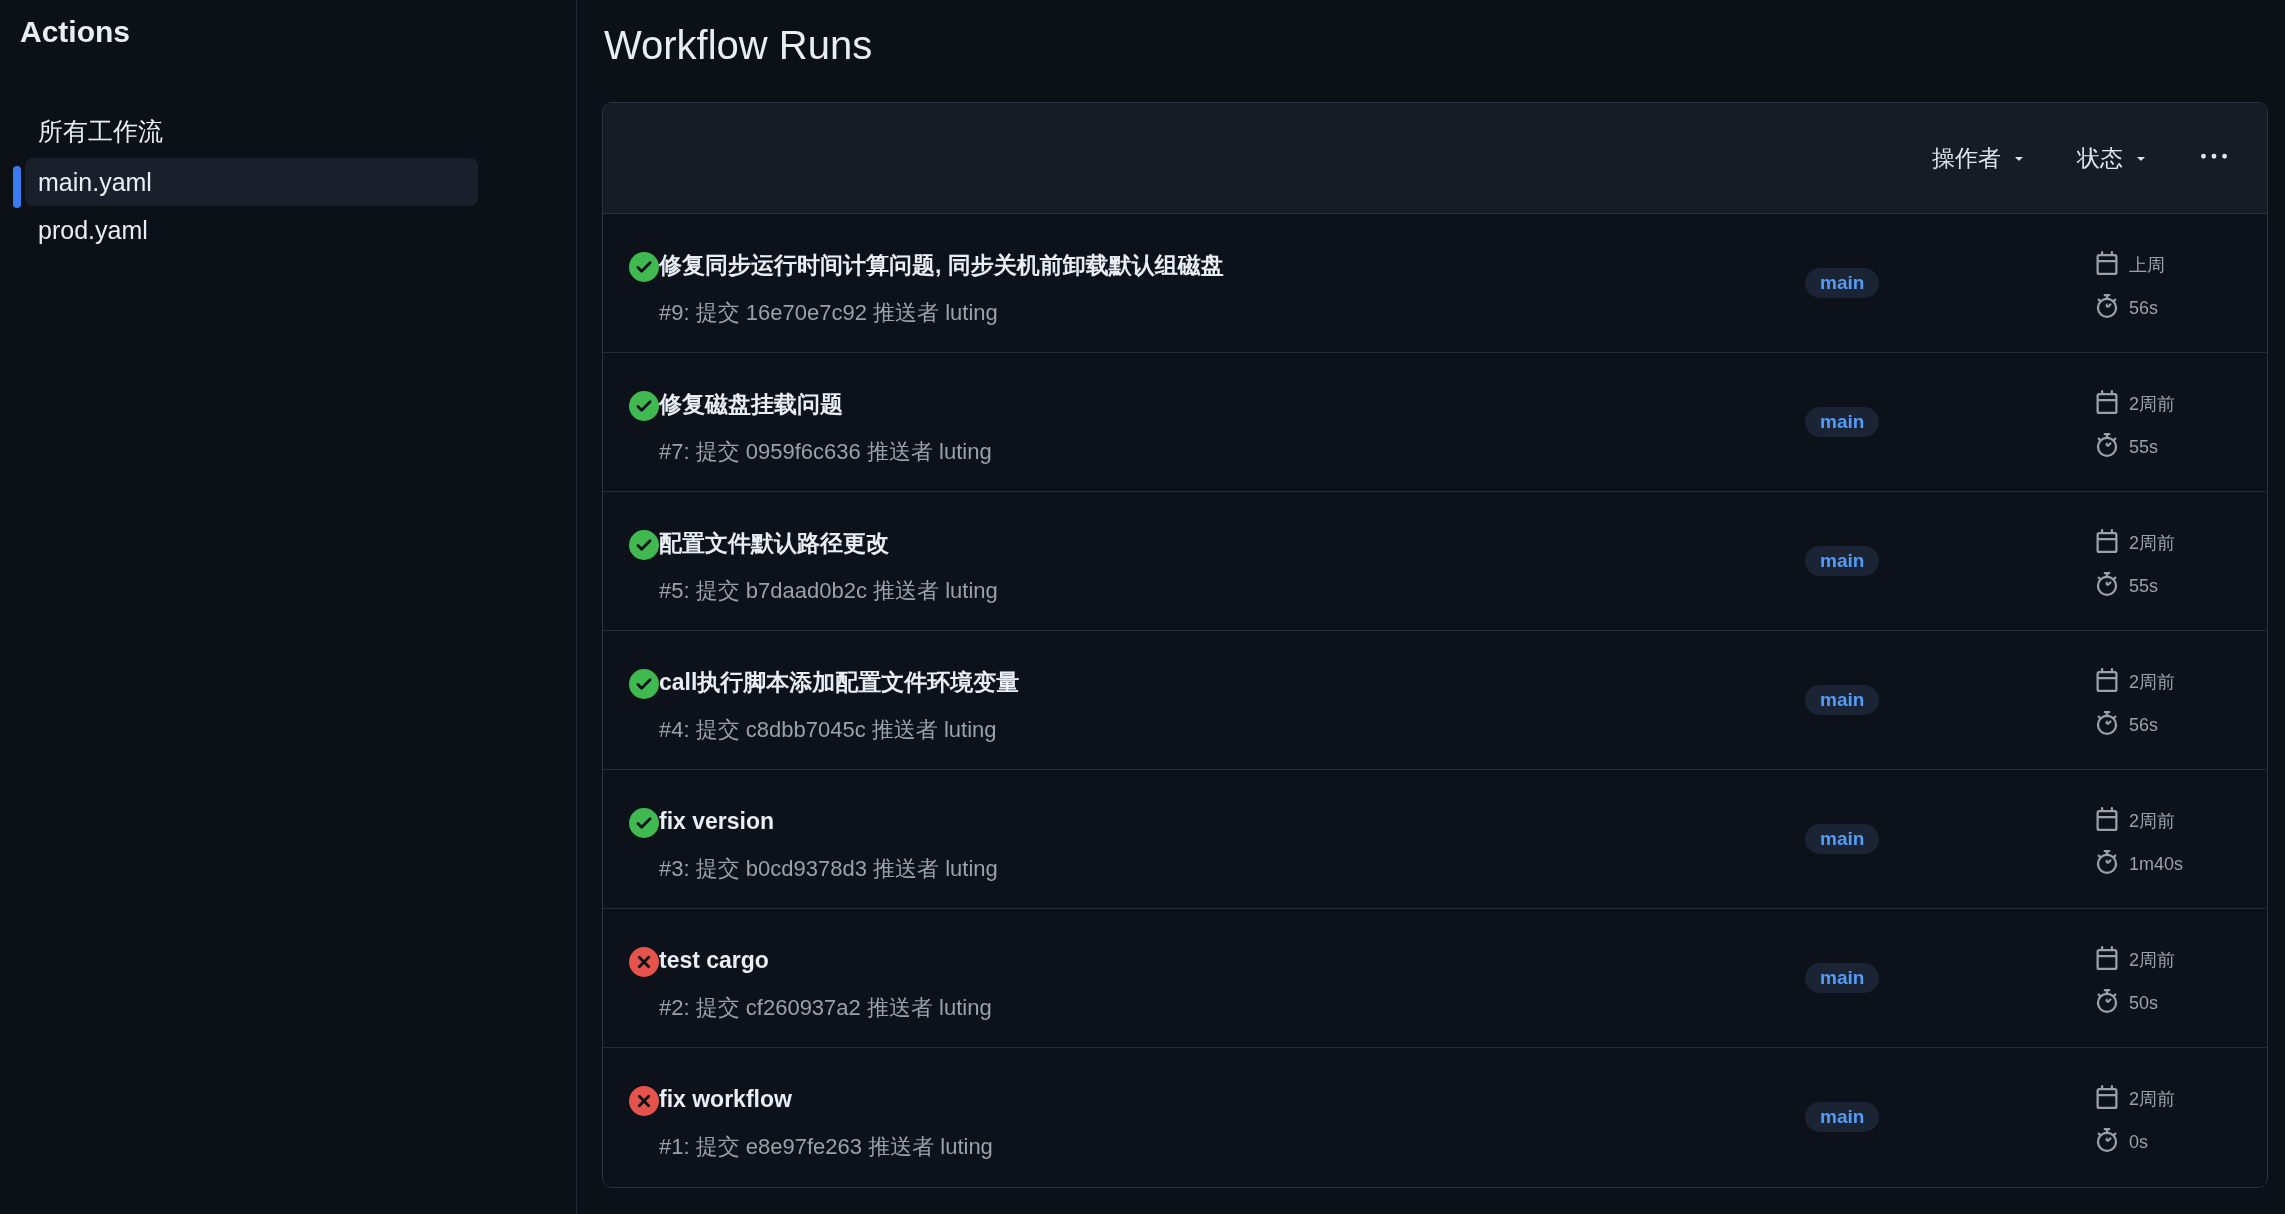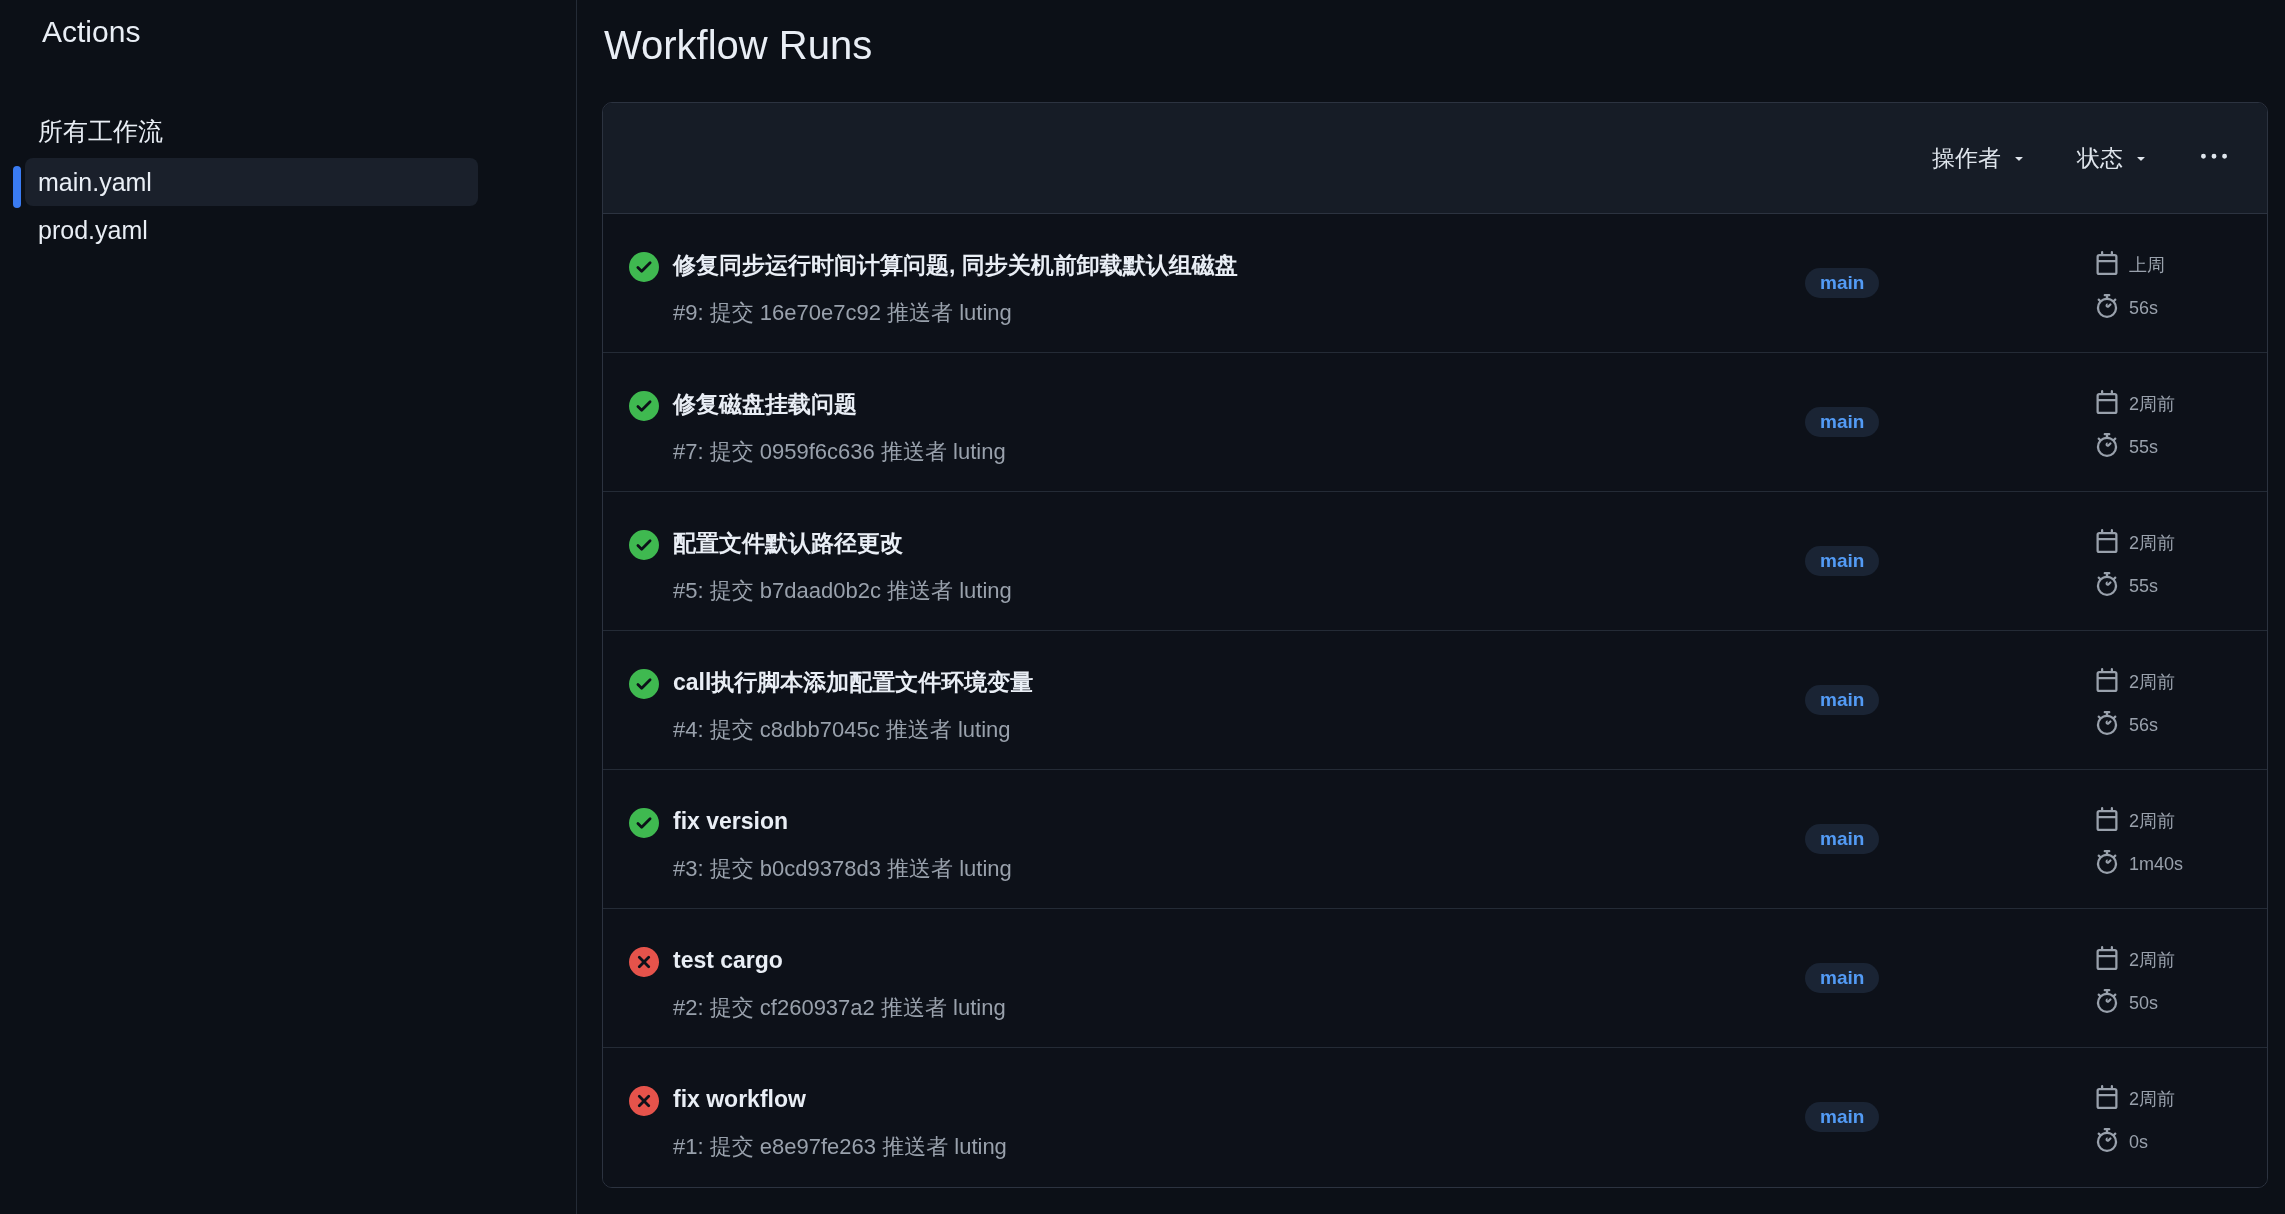"Actions" .sidebar-title { font-weight: 400 -> 700; margin-left: 42px -> 20px }
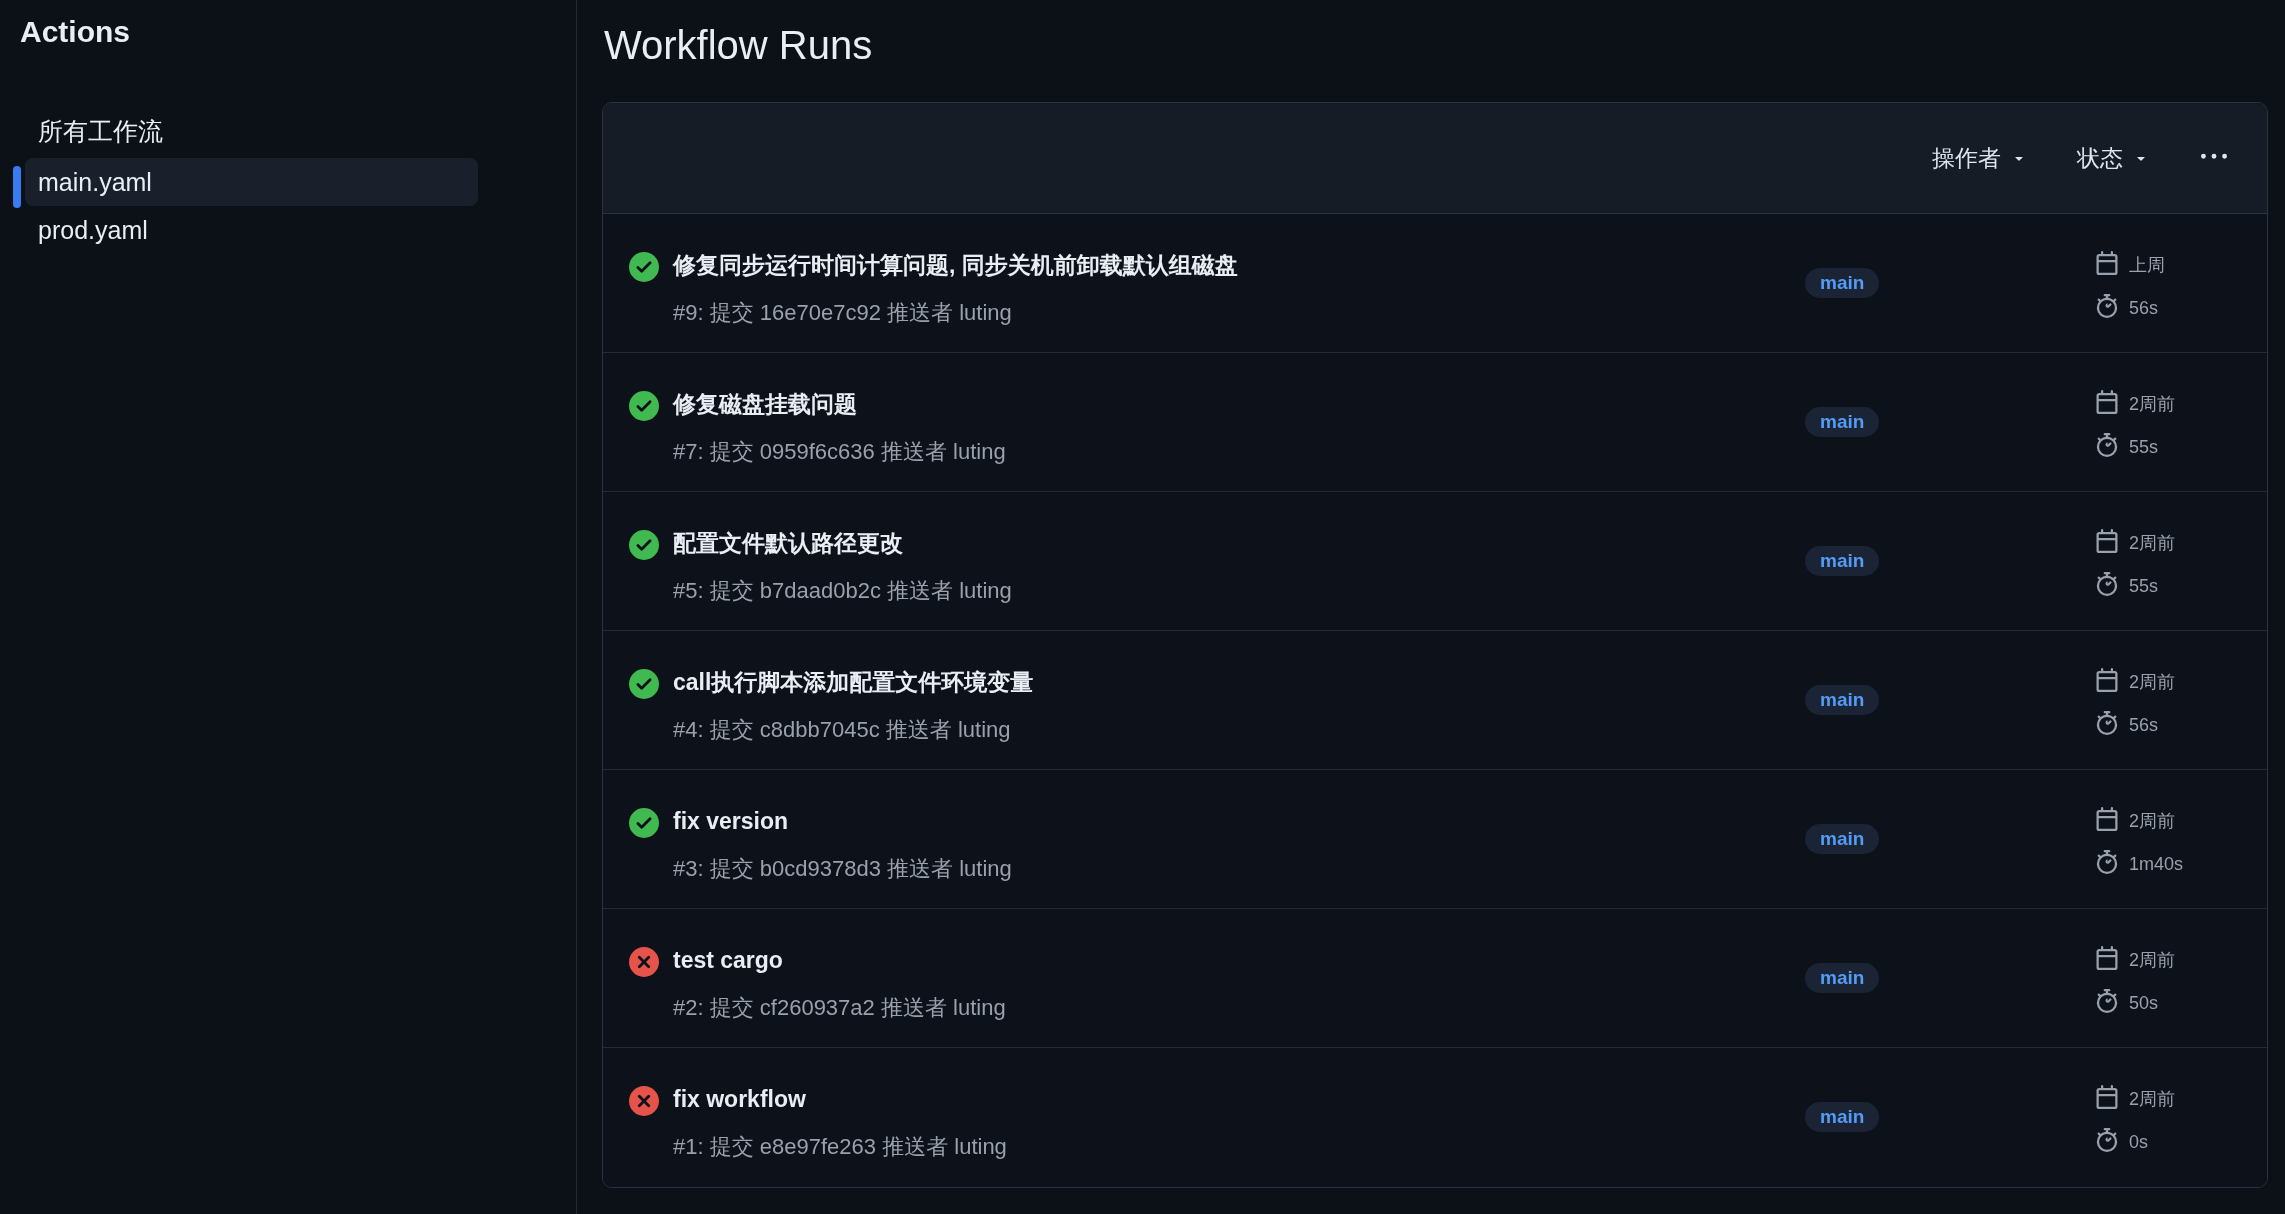"修复同步运行时间计算问题, 同步关机前卸载默认组磁盘" .run-left { gap: 14px -> none }
